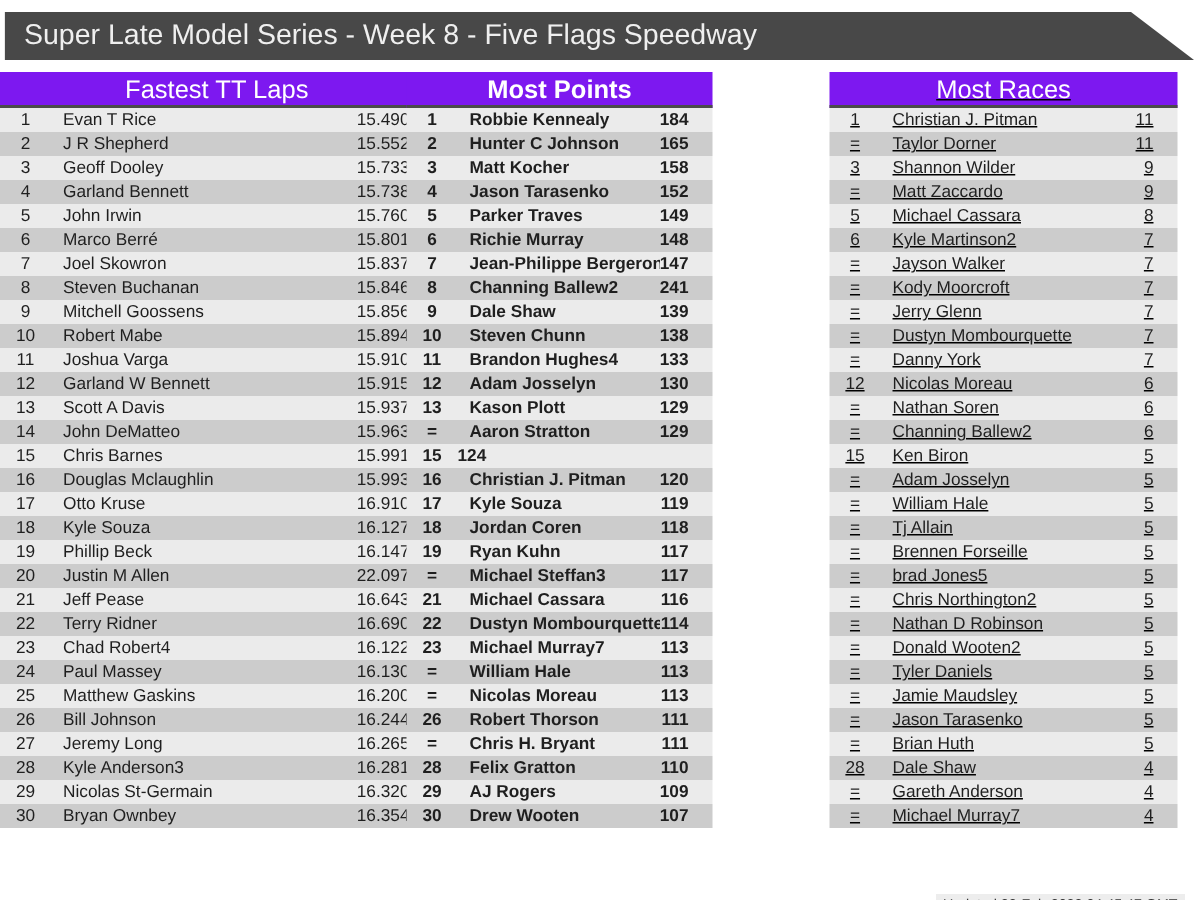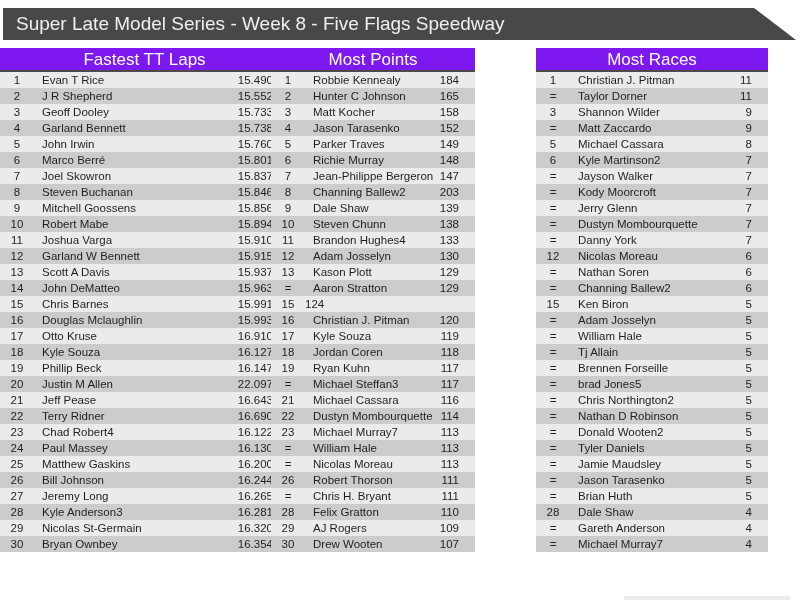"Most Points" .ltable.t1 { font-weight: none -> bold }
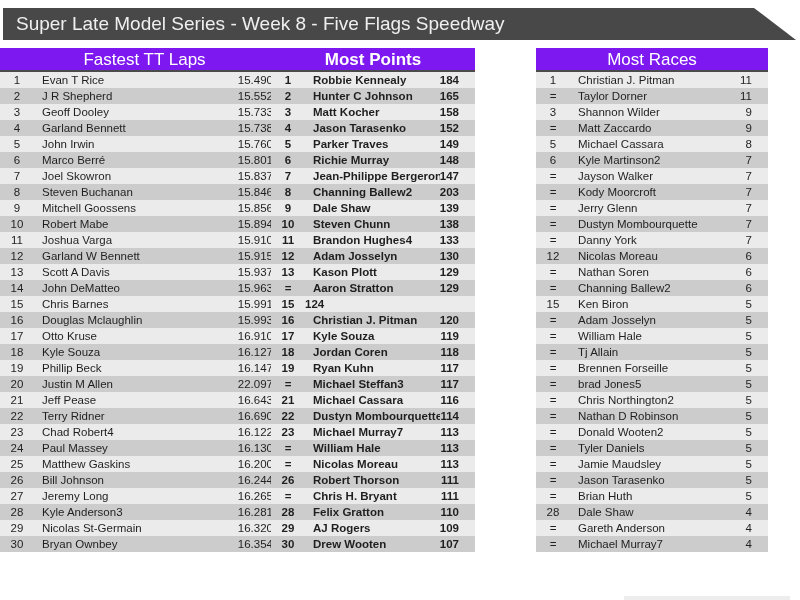"Most Races" .ltable.t2 { left: 536px -> 553px; text-decoration: none -> underline }
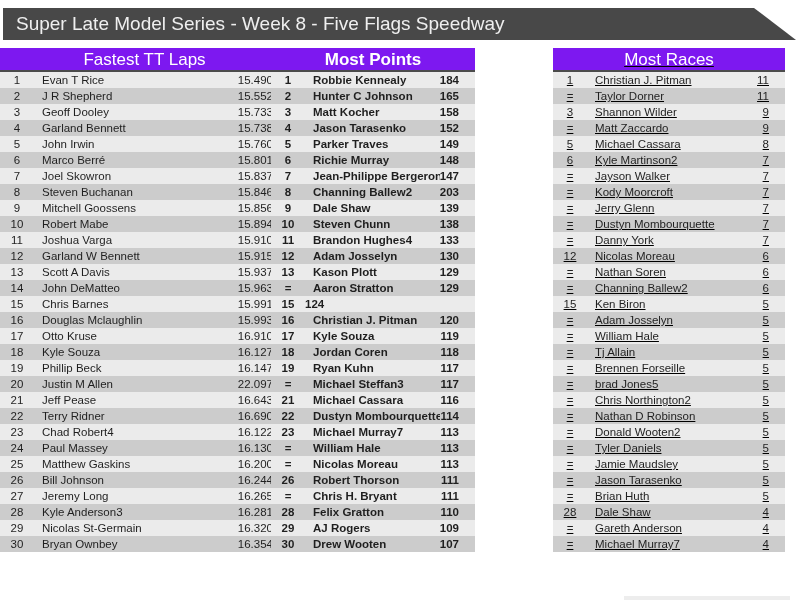"203" span.cell { text: 203 -> 241 }
